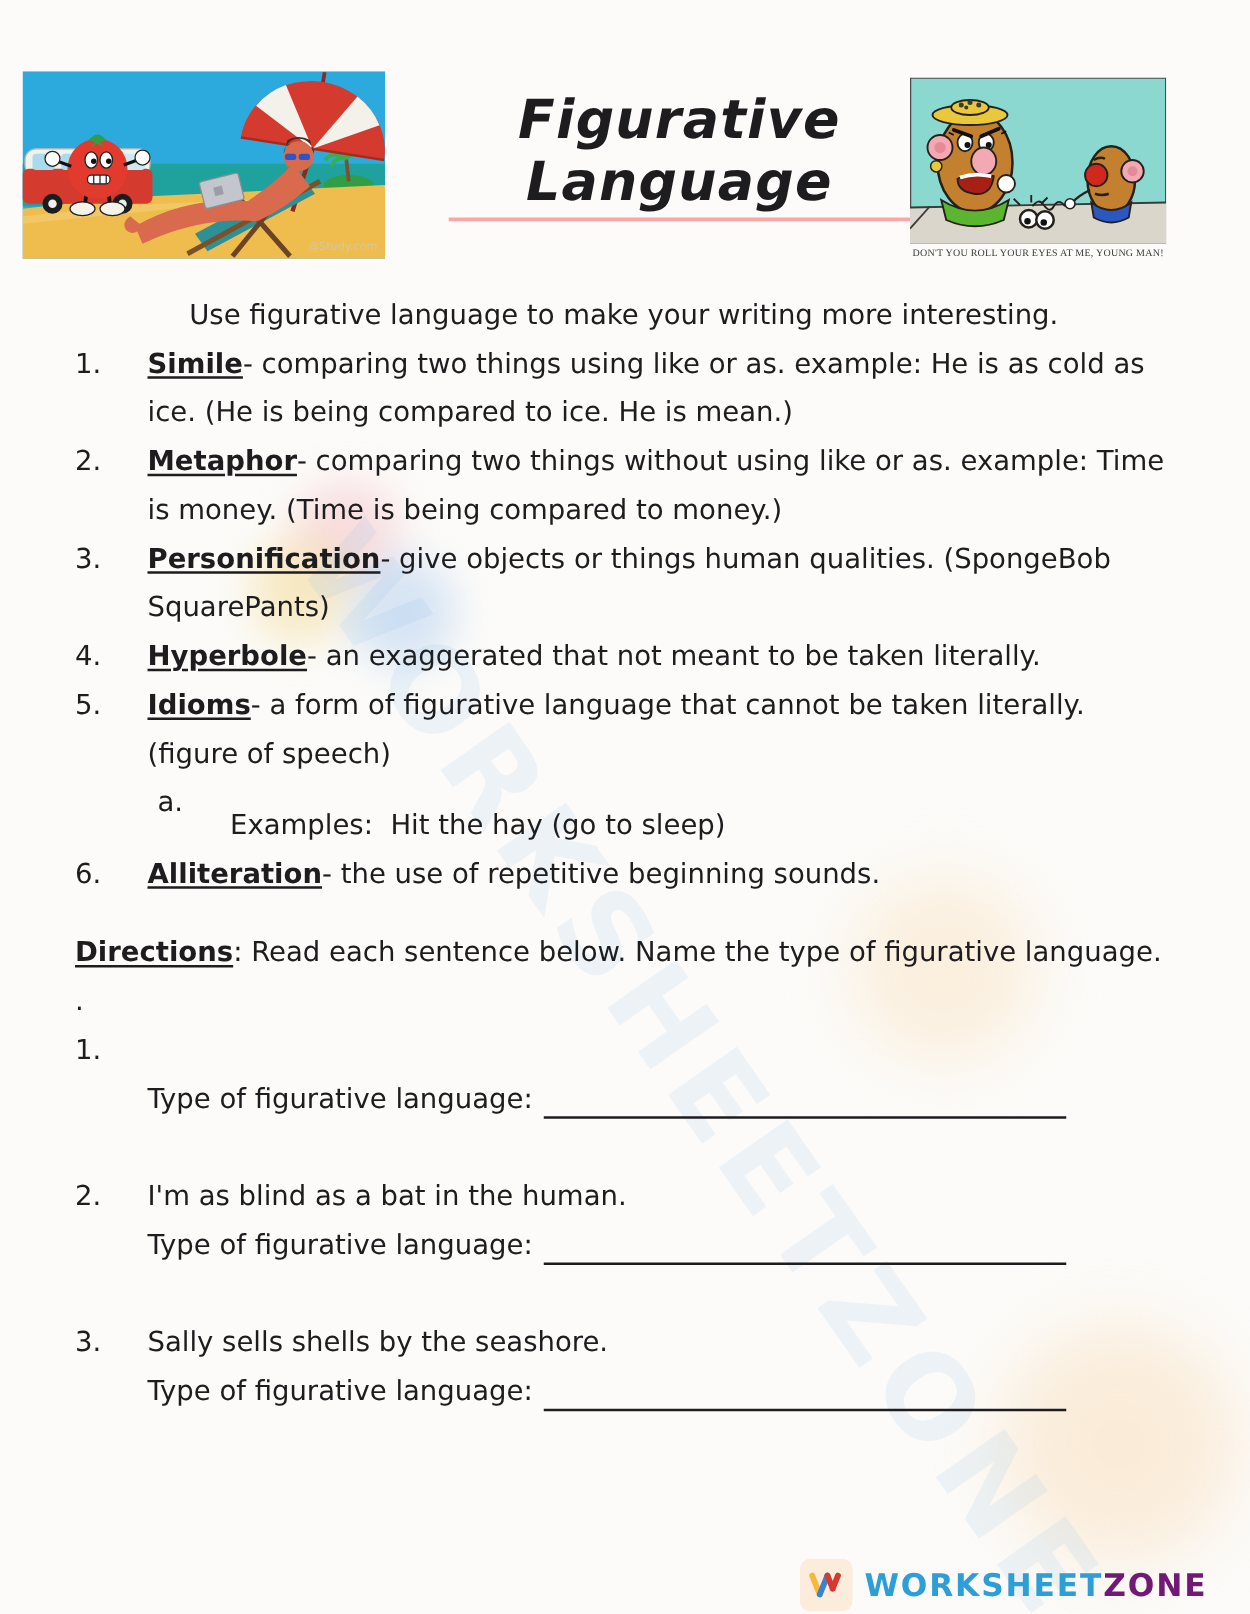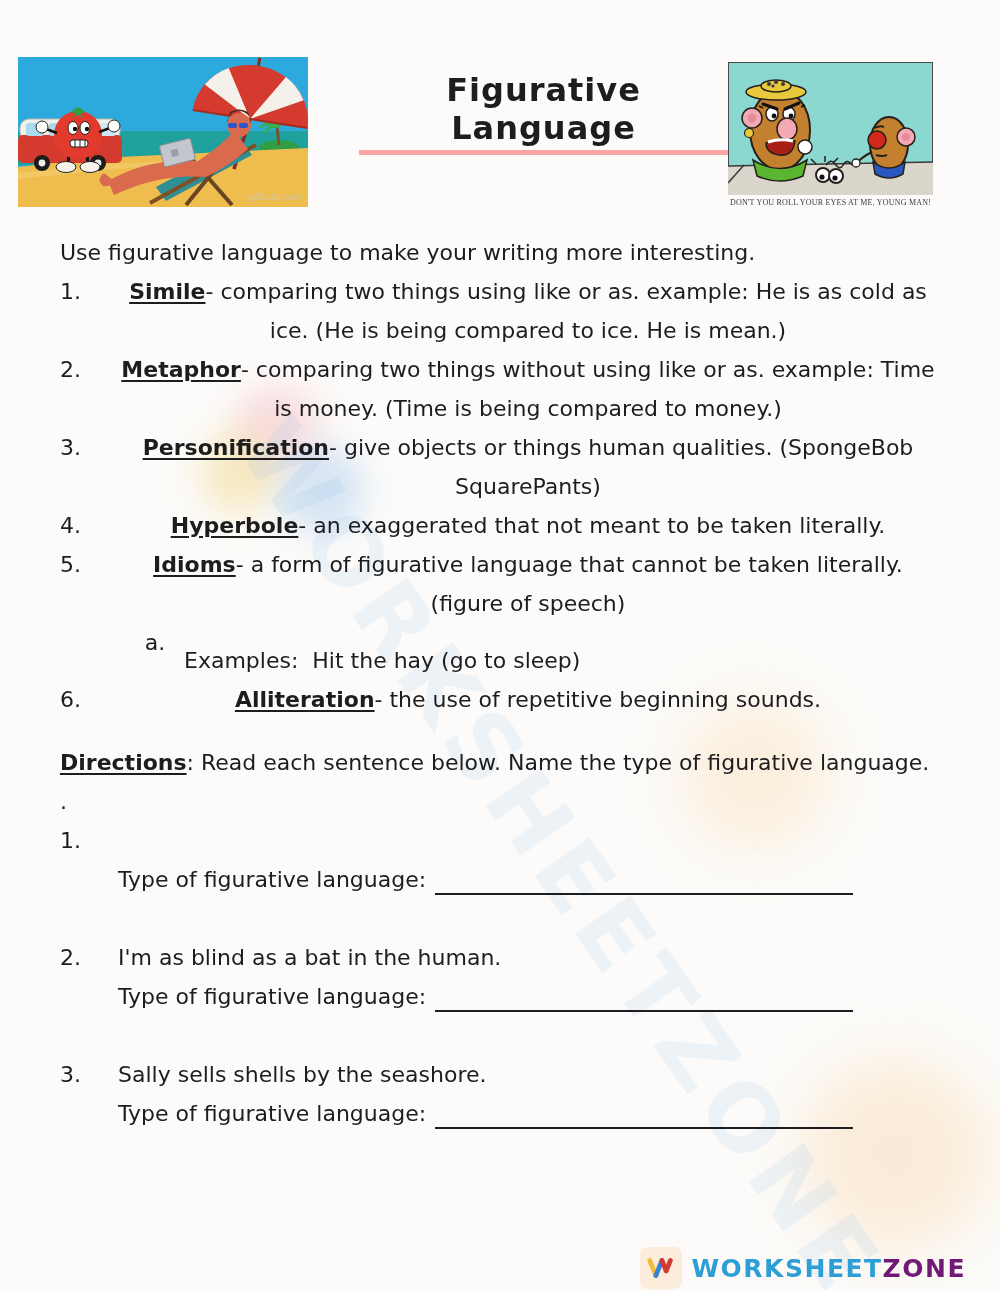"Figurative Language" .title { border-bottom: 5px solid #fca5a5 -> 3px solid #fca5a5; font-size: 32px -> 43px; font-style: none -> italic }
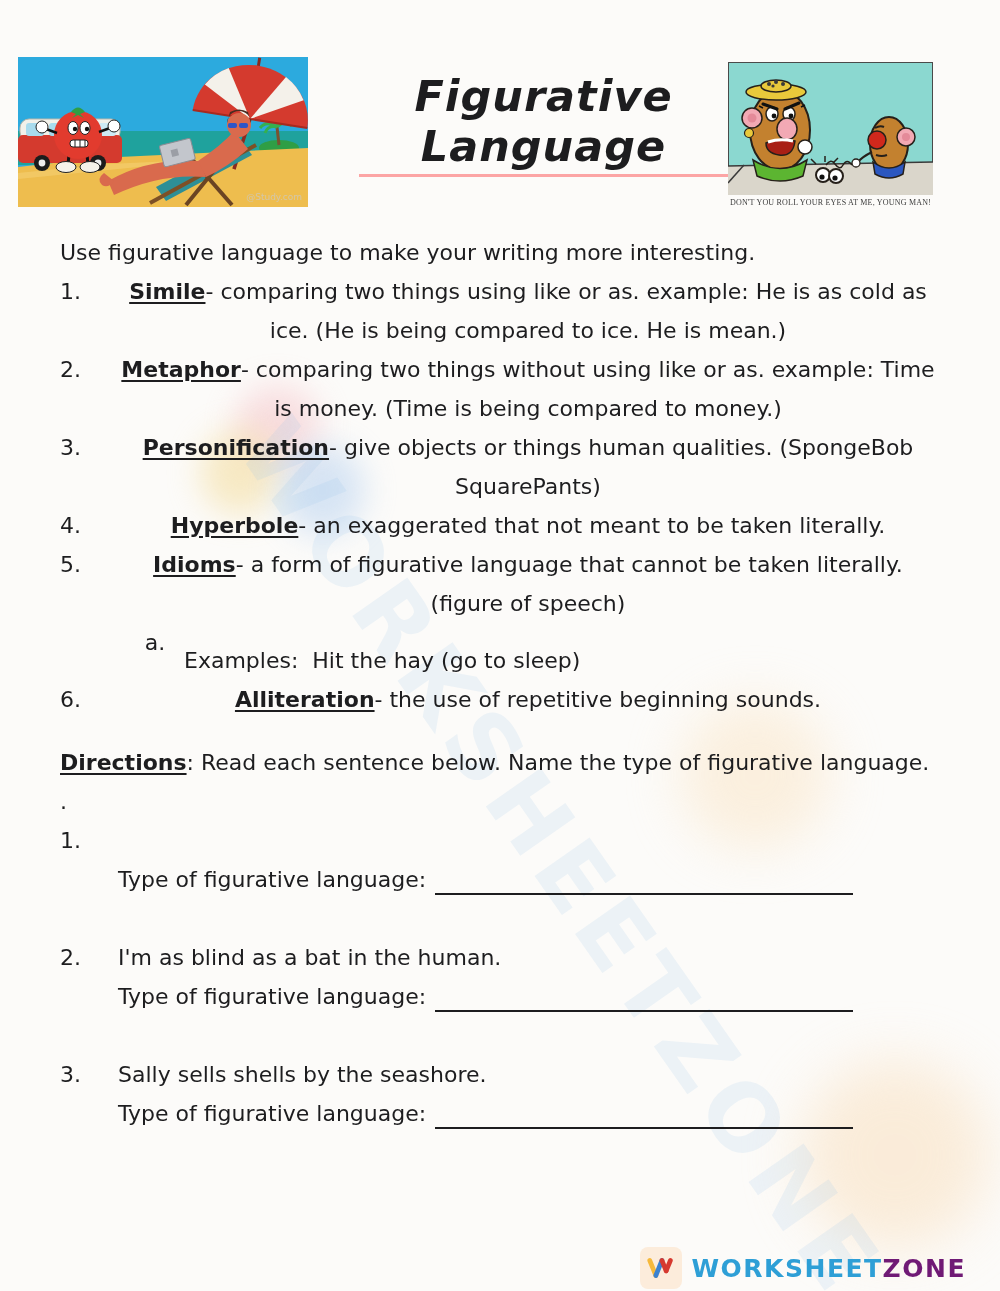"Use figurative language to make" .intro { text-align: none -> center }
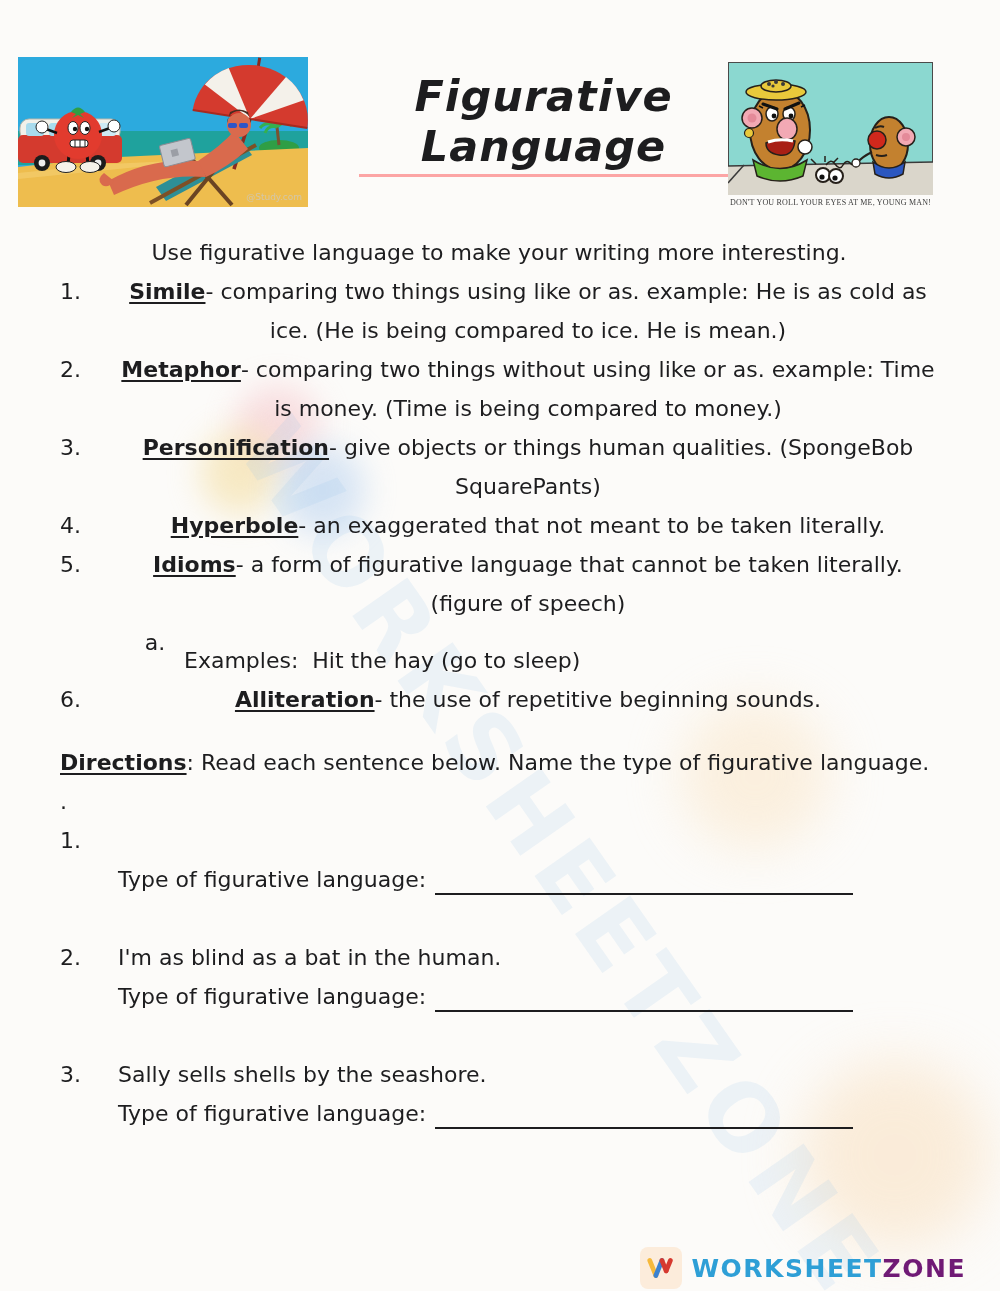"Simile- comparing two things using" .def-text { text-align: center -> none }
